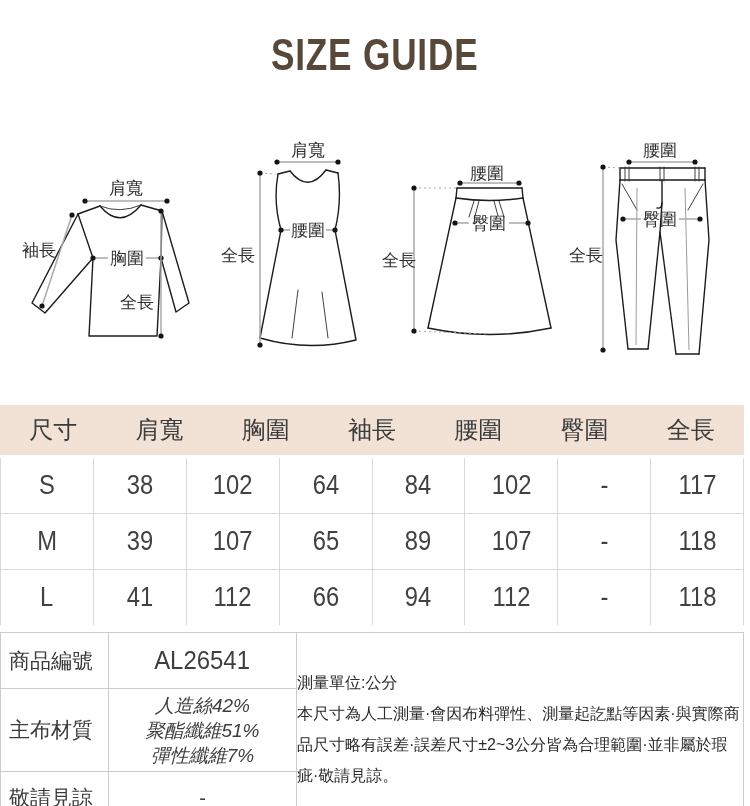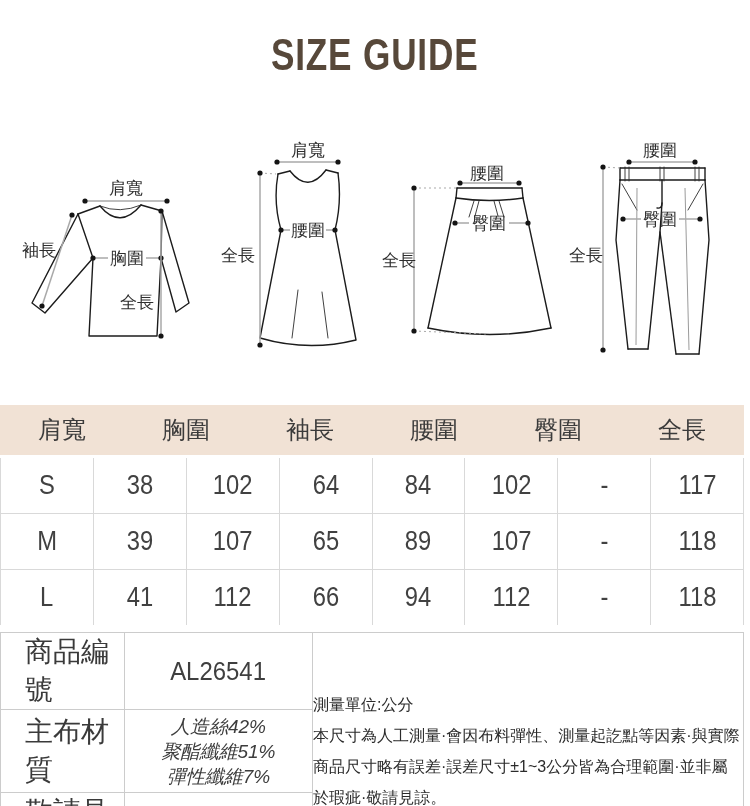"尺寸" div.hcell { html: none -> <div>尺寸</div> }
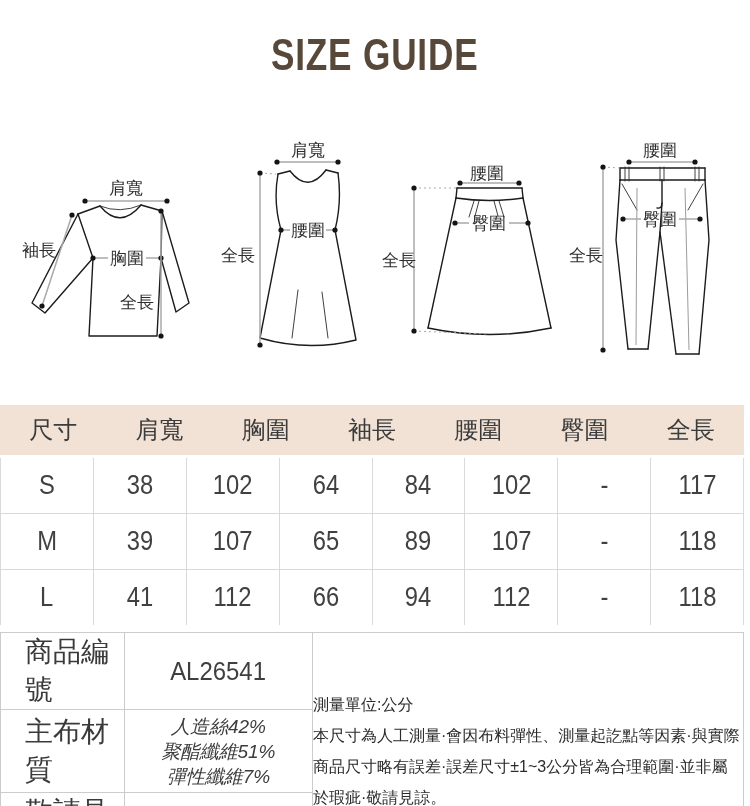"商品編號" .info-table .lab { font-size: 28px -> 21px; padding-left: 24px -> 8px }
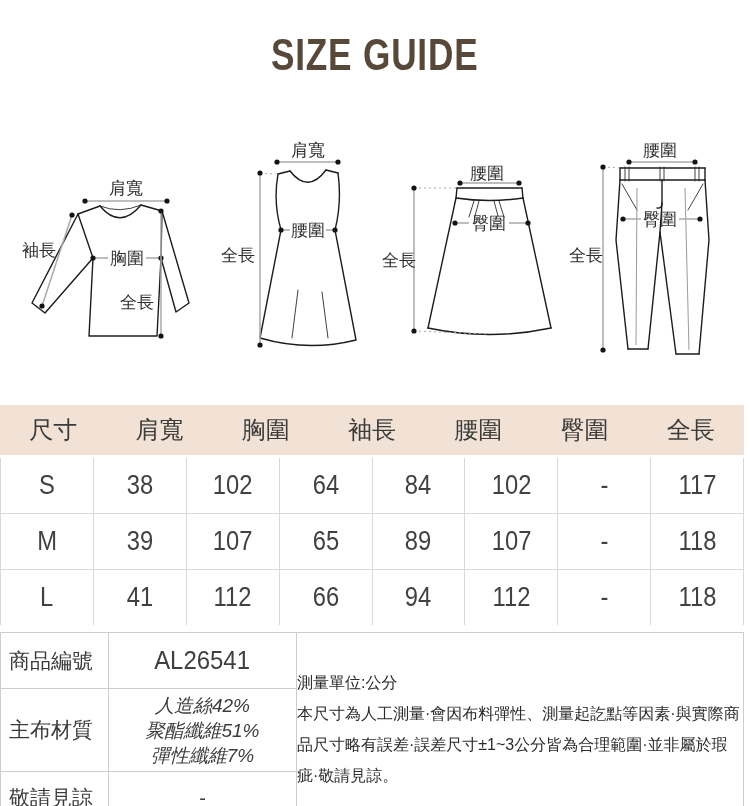"本尺寸為人工測量·會因布料彈性、測量起訖點等因素·與實際商品尺寸略有誤差·誤差尺" div { text: 1 -> 2 }
